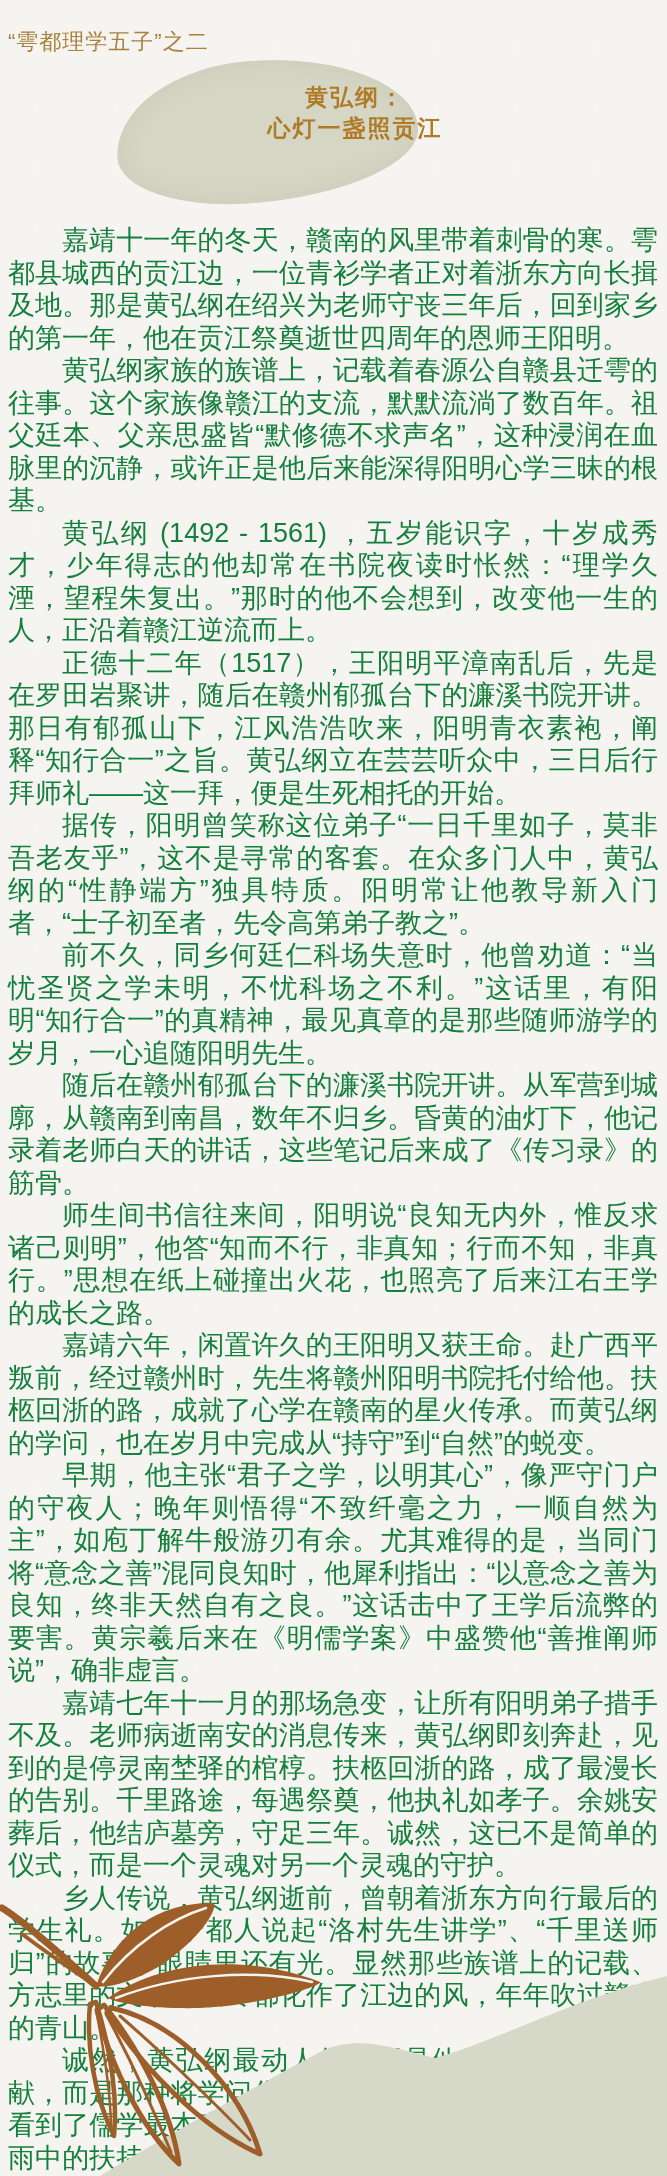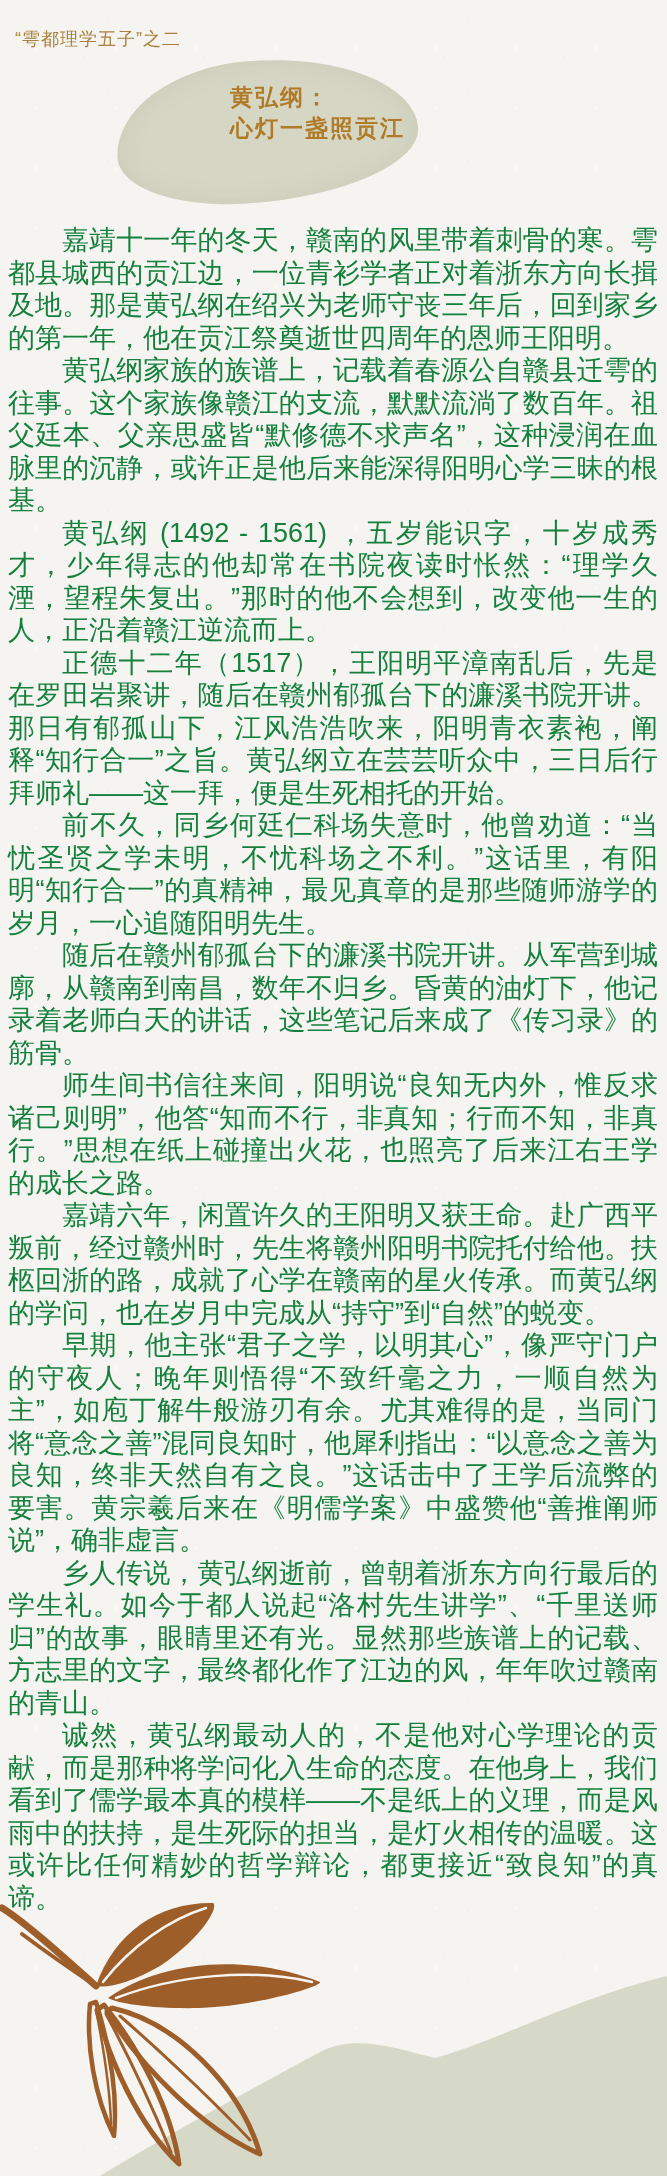"“雩都理学五子”之二" .series-label { font-size: 18px -> 22px; left: 15px -> 8px }
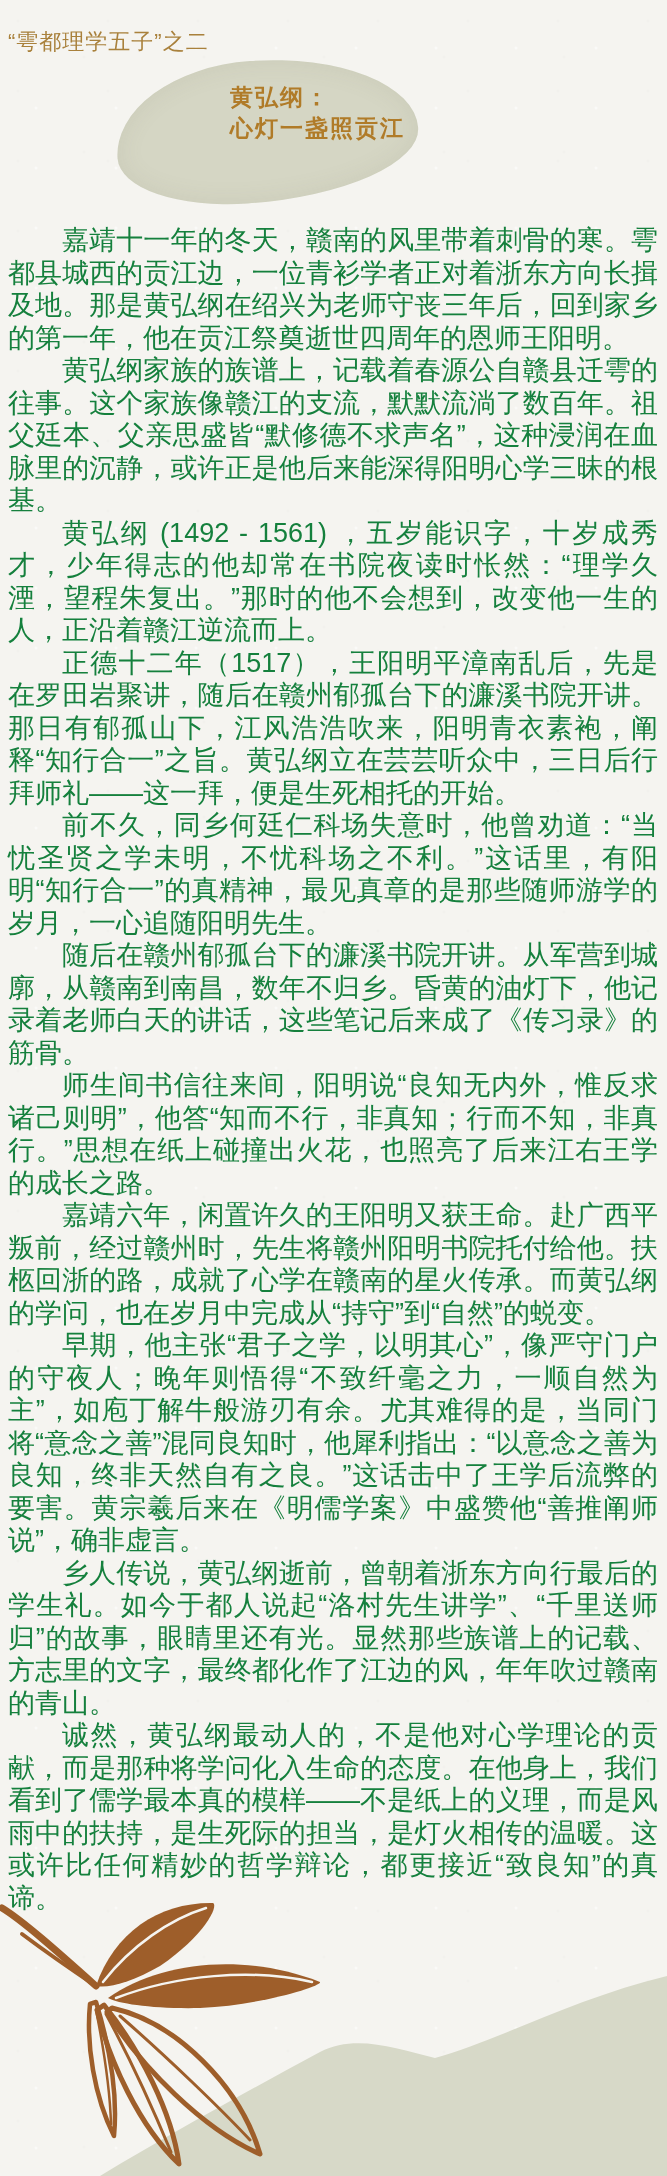"黄弘纲：" .title-block { text-align: none -> center }
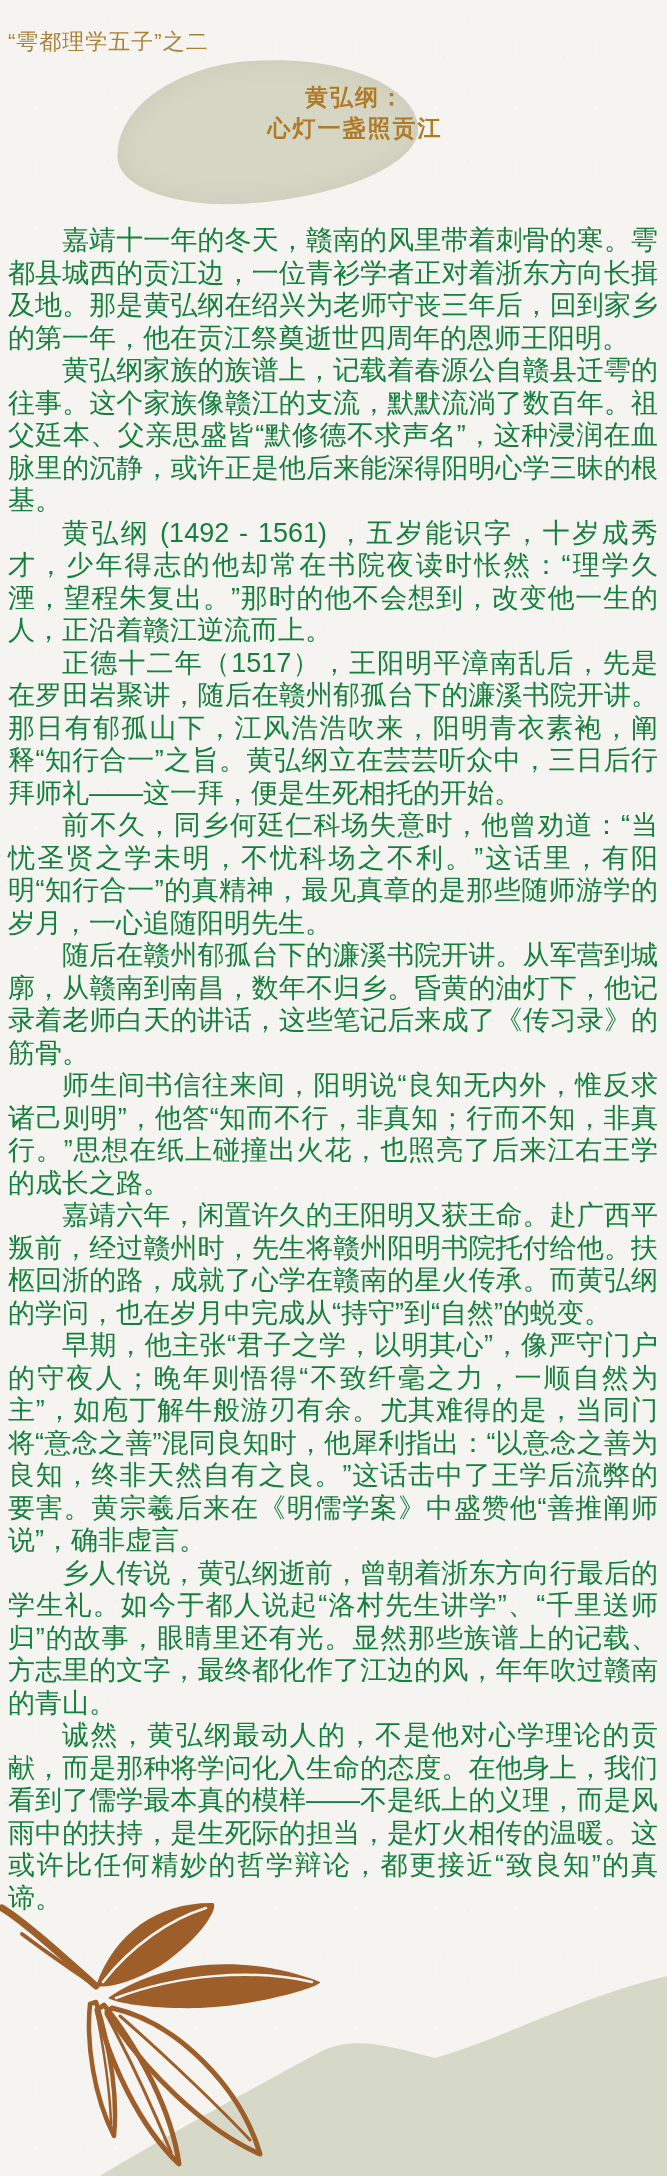"据传，阳明曾笑称这位弟子“一日千里如子，莫非吾老友乎”，这不是寻常的客套。在众多" p { html: none -> <p>据传，阳明曾笑称这位弟子“一日千里如子，莫非吾老友乎”，这不是寻常的客套。在众多门人中，黄弘纲的“性静端方”独具特质。阳明常让他教导新入门者，“士子初至者，先令高第弟子教之”。</p> }
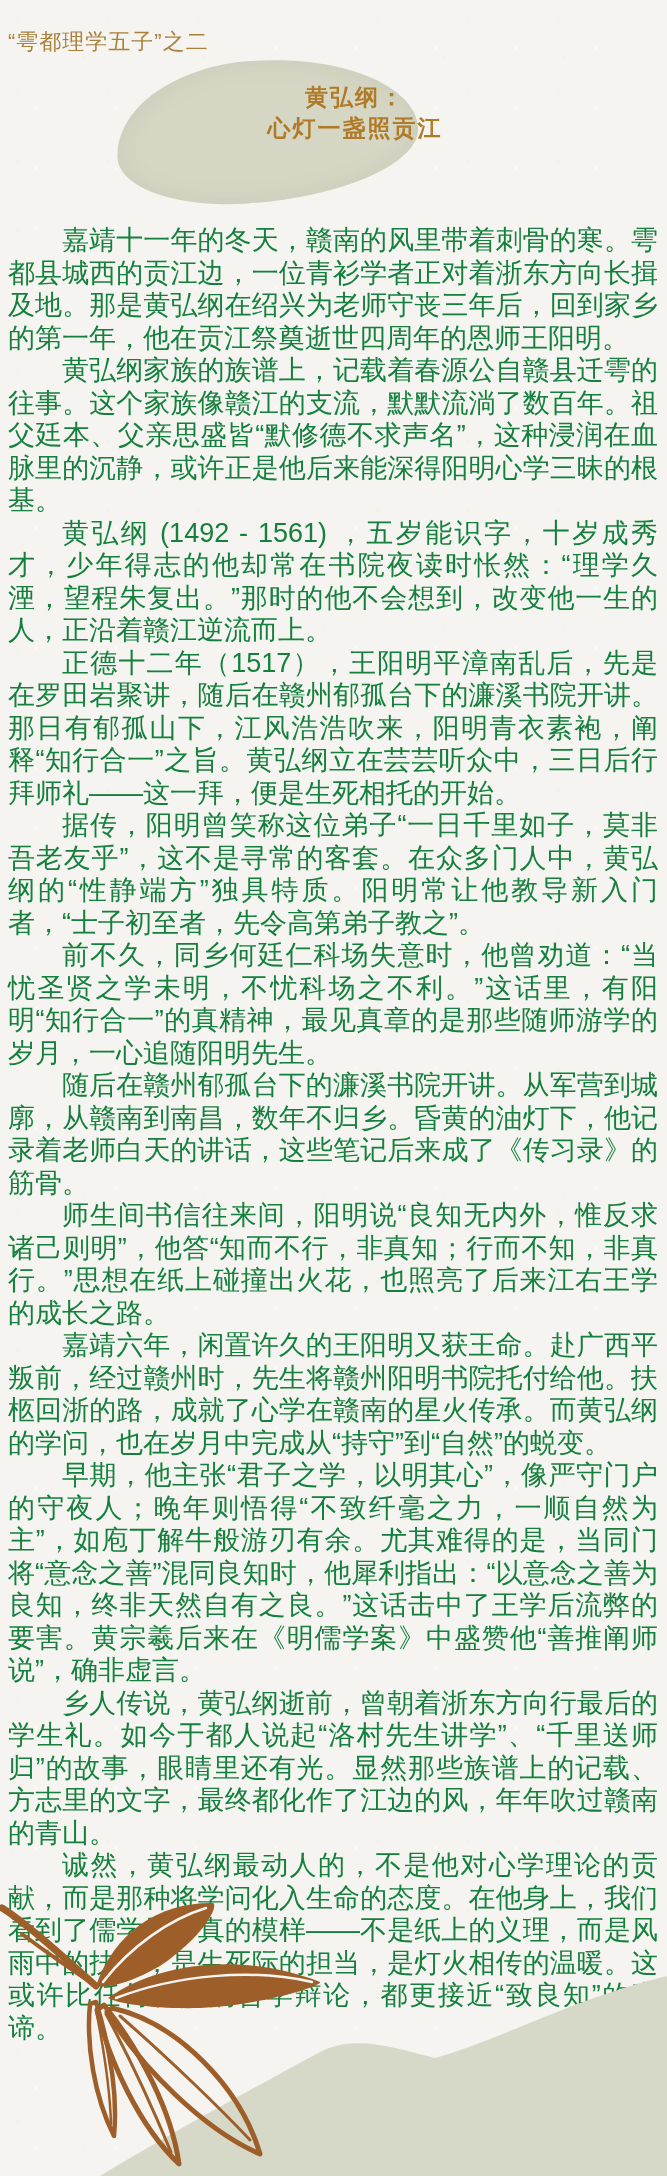"嘉靖七年十一月的那场急变，让所有阳明弟子措手不及。老师病逝南安的消息传来，黄弘纲" p { html: none -> <p>嘉靖七年十一月的那场急变，让所有阳明弟子措手不及。老师病逝南安的消息传来，黄弘纲即刻奔赴，见到的是停灵南埜驿的棺椁。扶柩回浙的路，成了最漫长的告别。千里路途，每遇祭奠，他执礼如孝子。余姚安葬后，他结庐墓旁，守足三年。诚然，这已不是简单的仪式，而是一个灵魂对另一个灵魂的守护。</p> }
